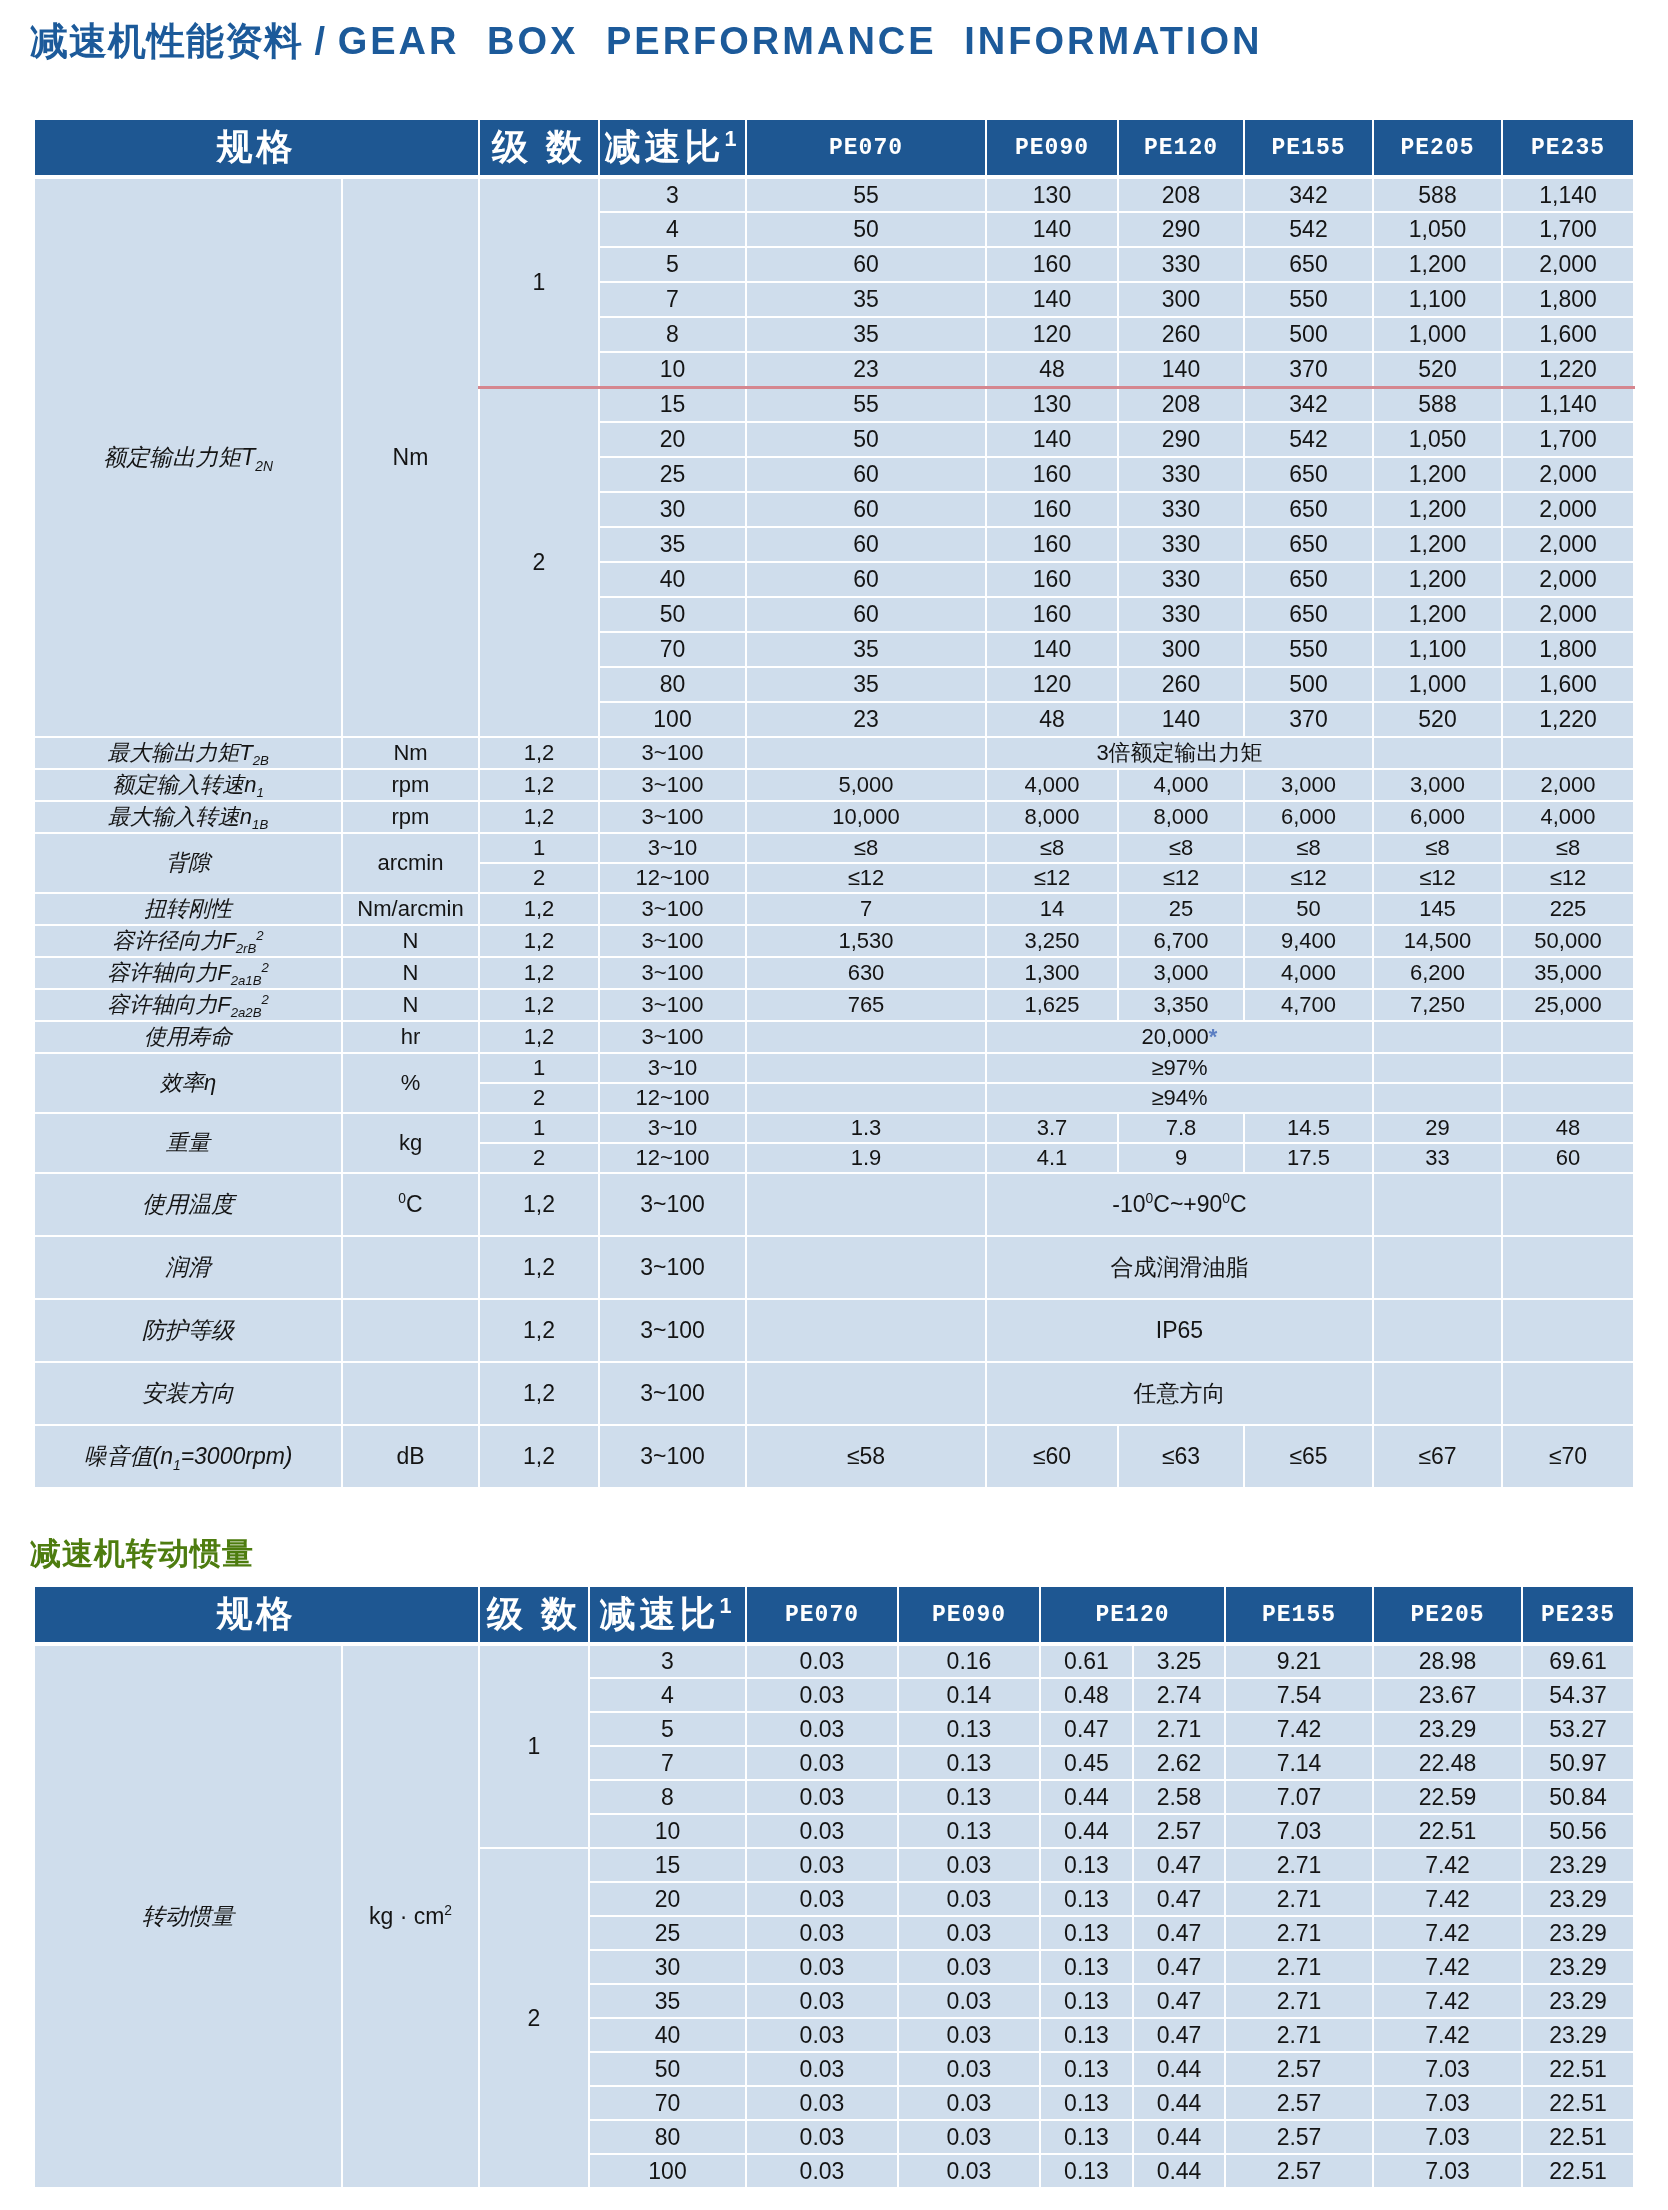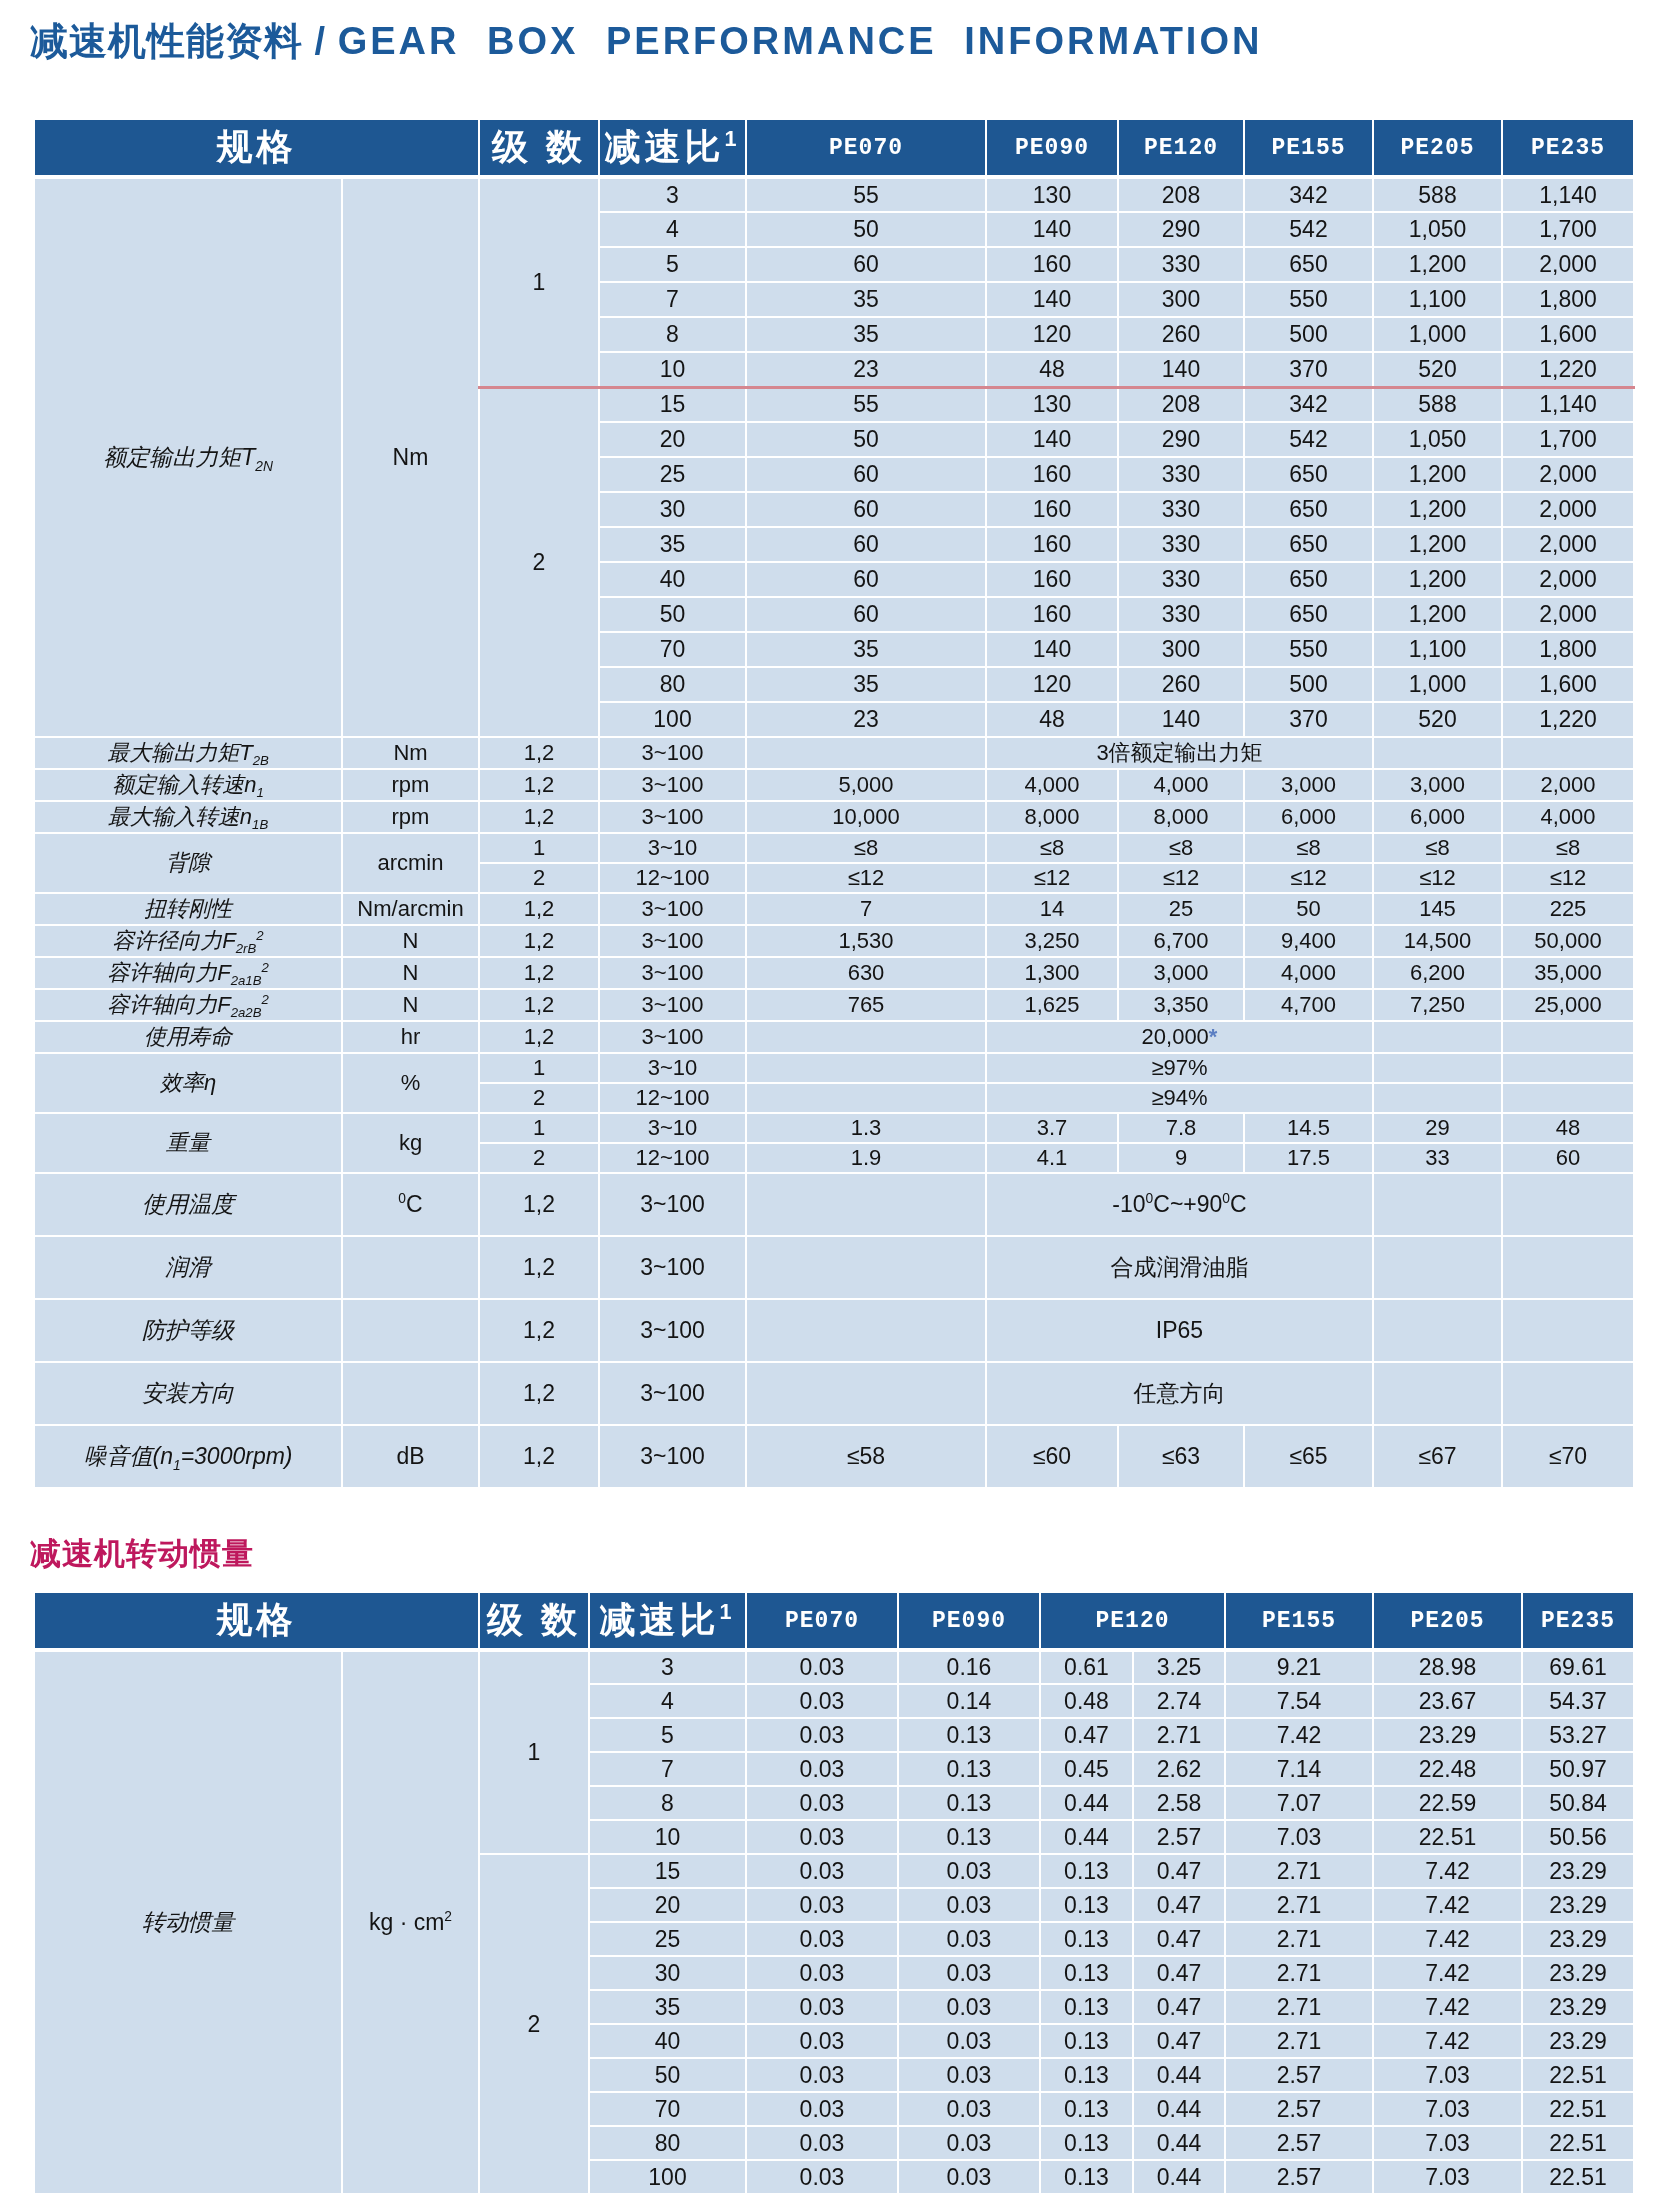"减速机转动惯量" .section-title { color: #be185d -> #4d7c0f; margin: 44px 0 16px 30px -> 44px 0 10px 30px }
